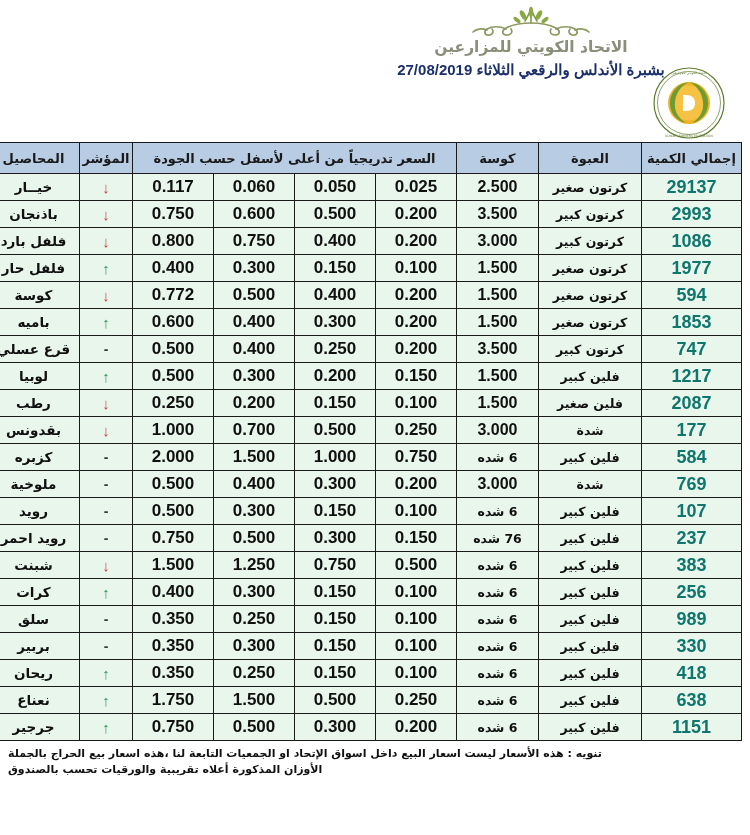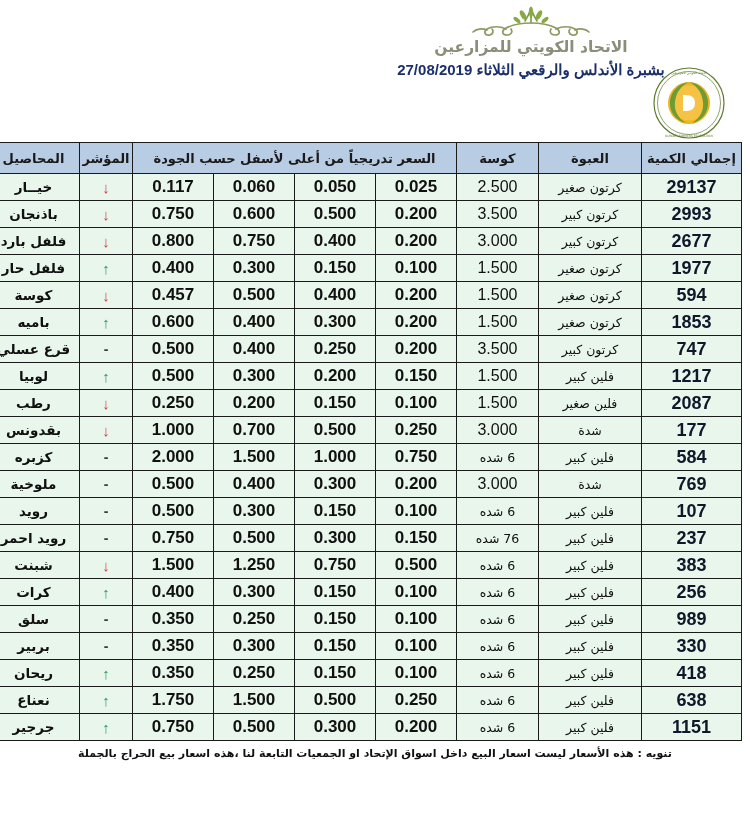"2.500" .c-pack, .c-weight { font-weight: normal -> bold }
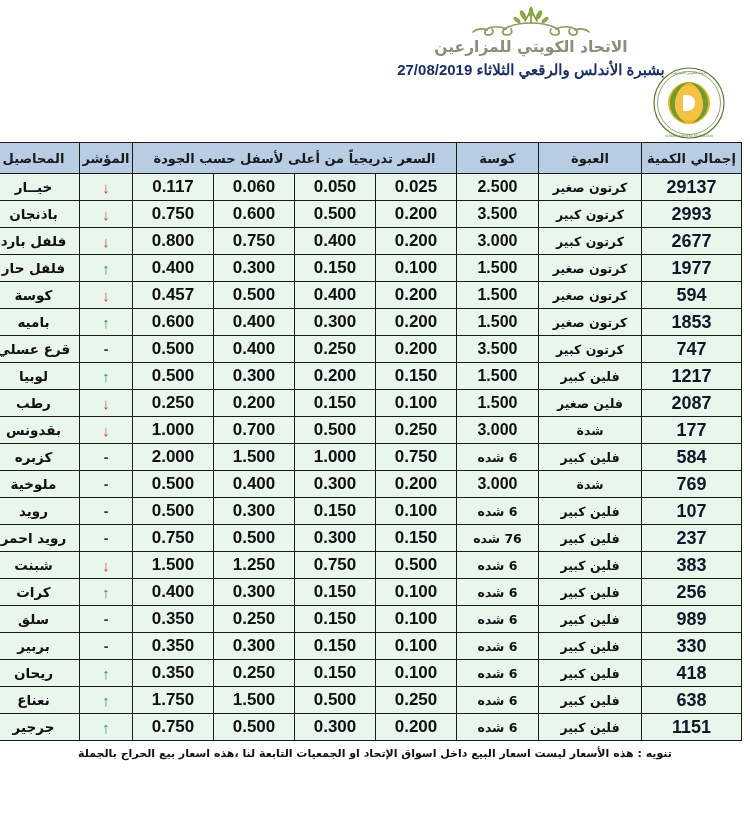"29137" .c-total { color: #0f172a -> #0f766e }
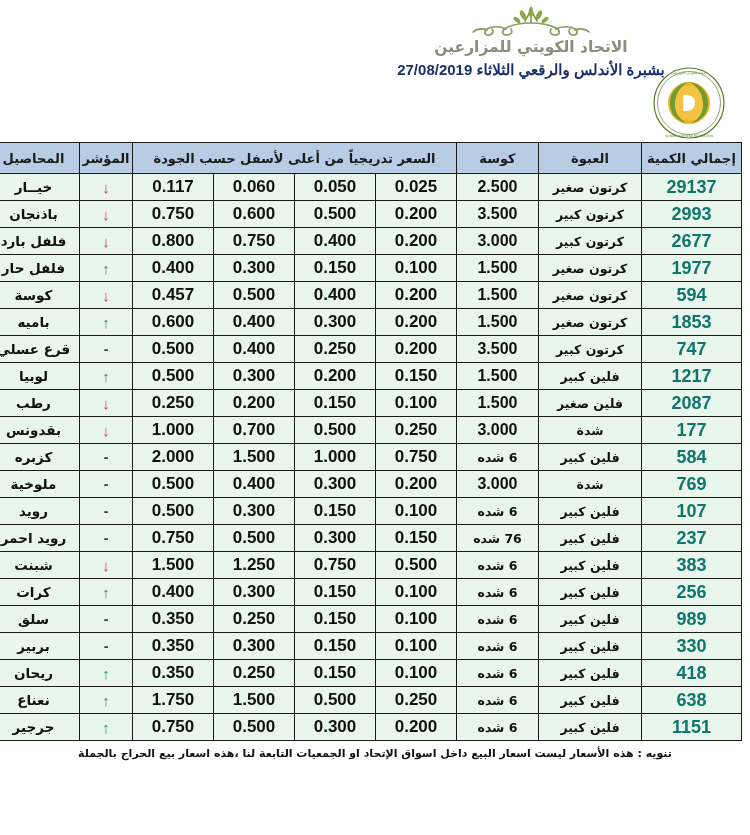"2677" td.c-total { text: 2677 -> 1086 }
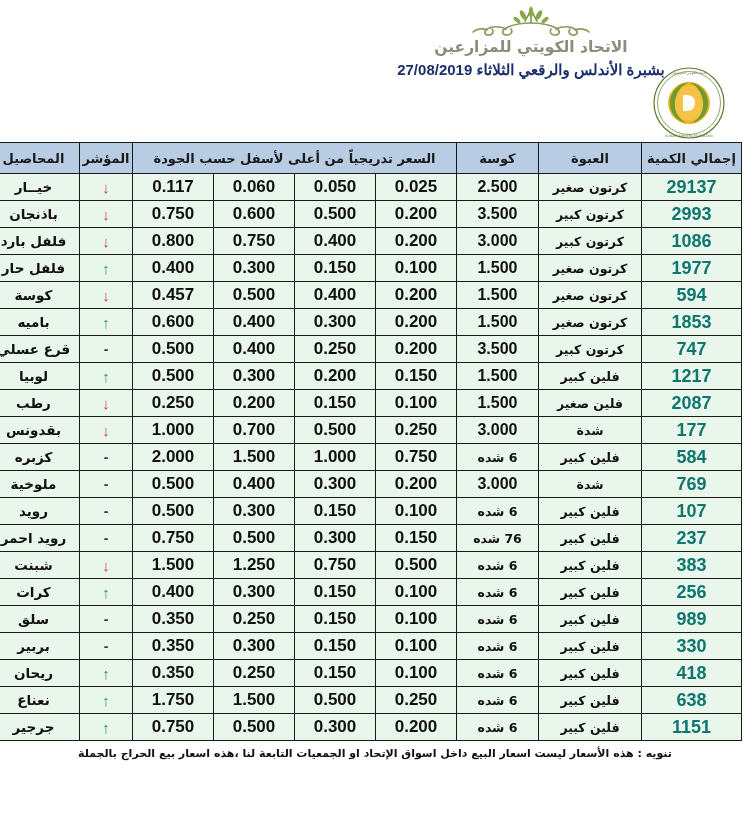"0.457" td.c-num { text: 0.457 -> 0.772 }
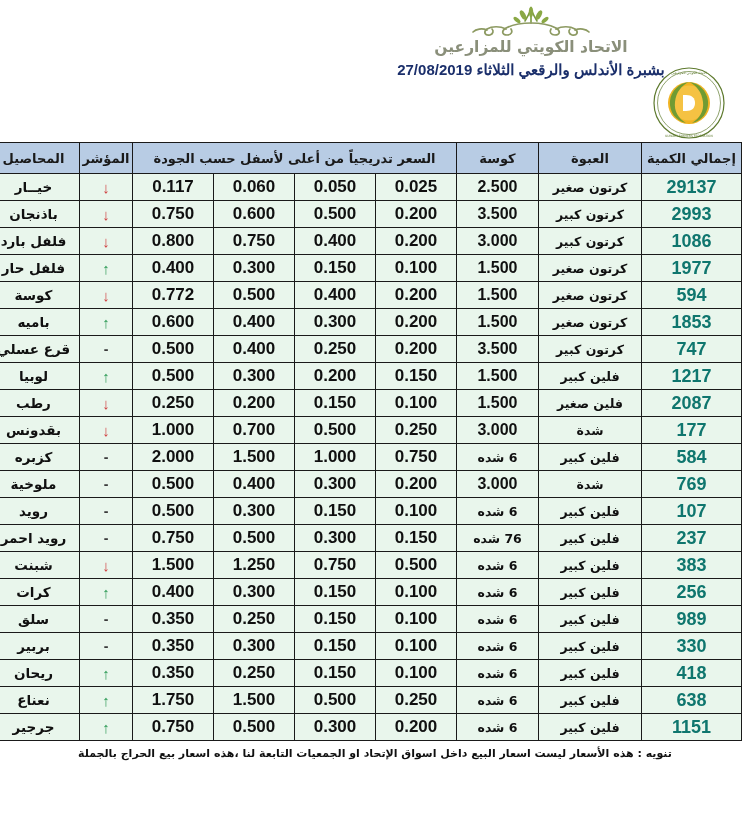"تنويه : هذه الأسعار ليست" .footer { text-align: center -> left }
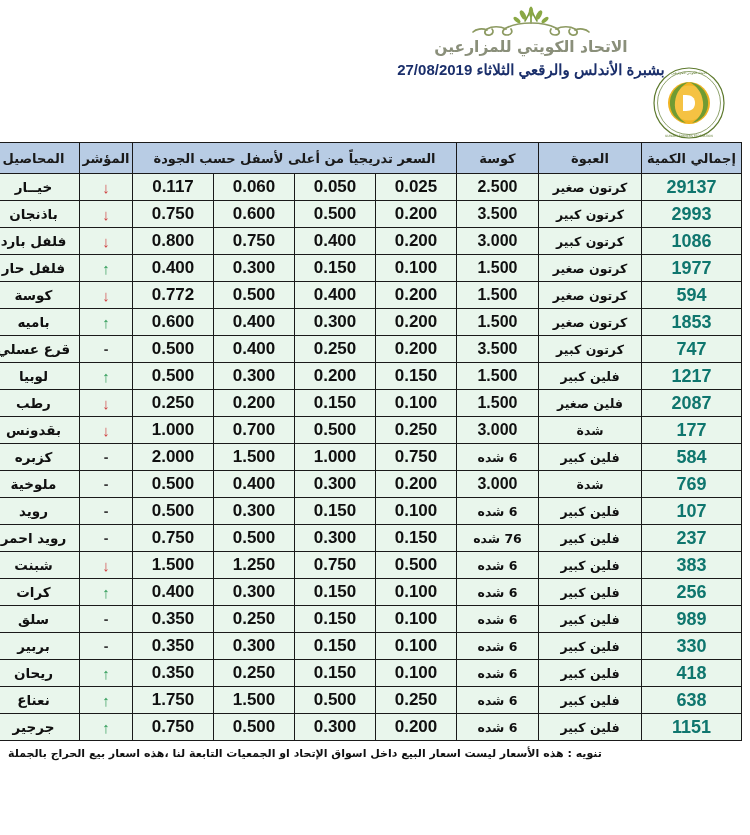"الأوزان المذكورة أعلاه تقريبية والورقيات" div.footer-line { html: none -> <div>الأوزان المذكورة أعلاه تقريبية والورقيات تحسب بالصندوق</div> }
